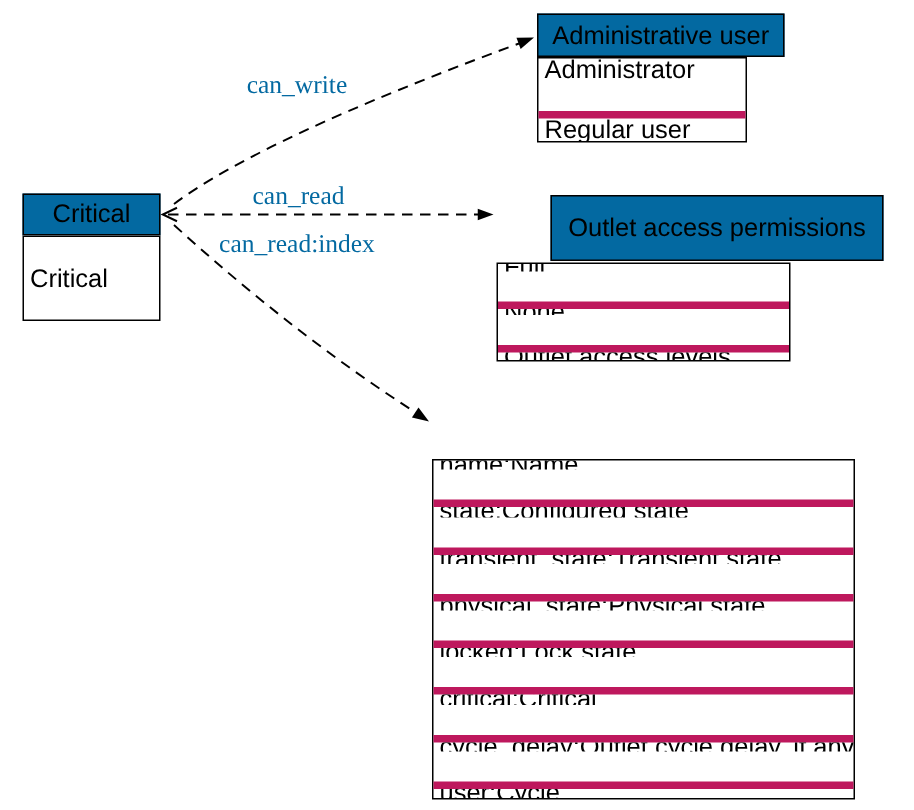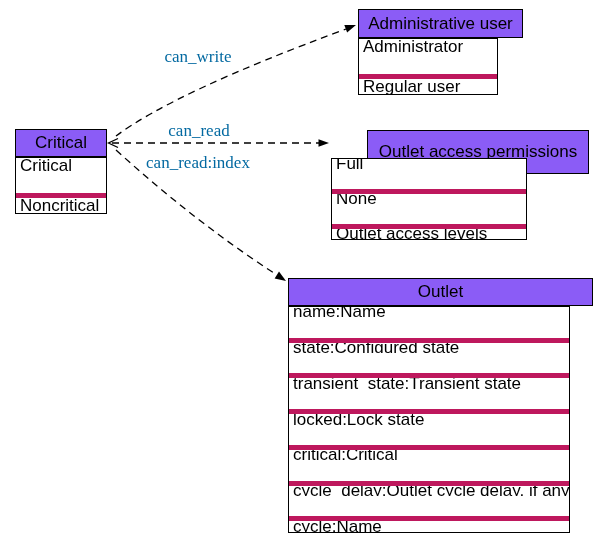"Administrative user" .node-header { background: #8b5cf6 -> #0369a1 }
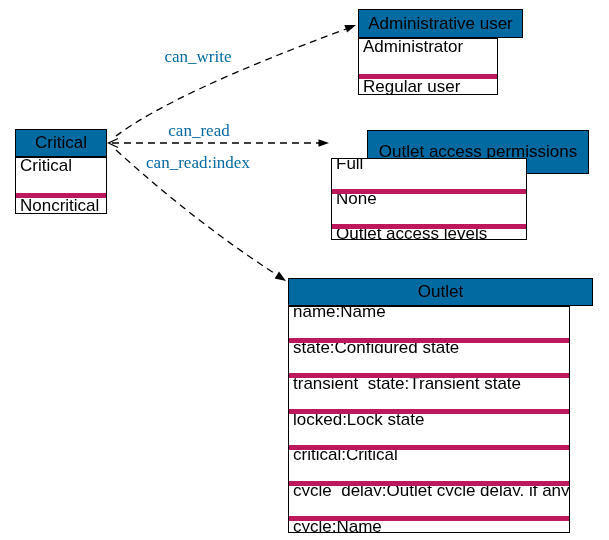"Full" .oap-body { height: 82px -> 66px; top: 158px -> 175px }
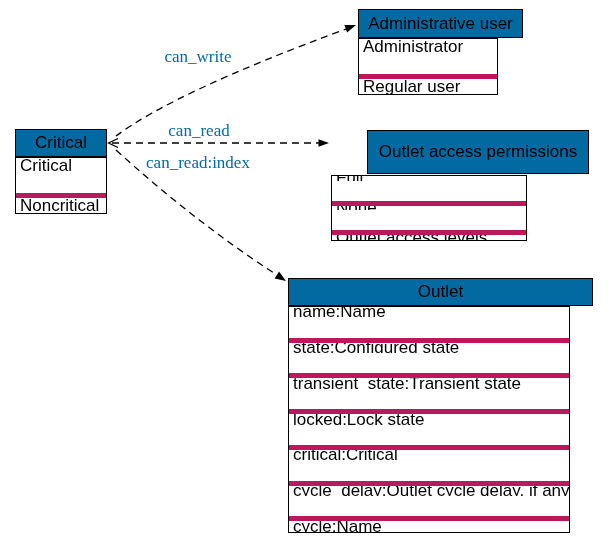"Noncritical" div.node-row { html: <div>Noncritical</div> -> none }
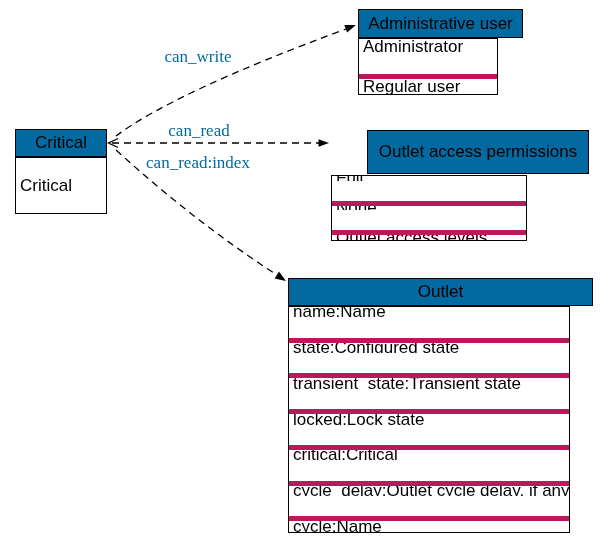"Outlet" div.node-header { html: <div>Outlet</div> -> none }
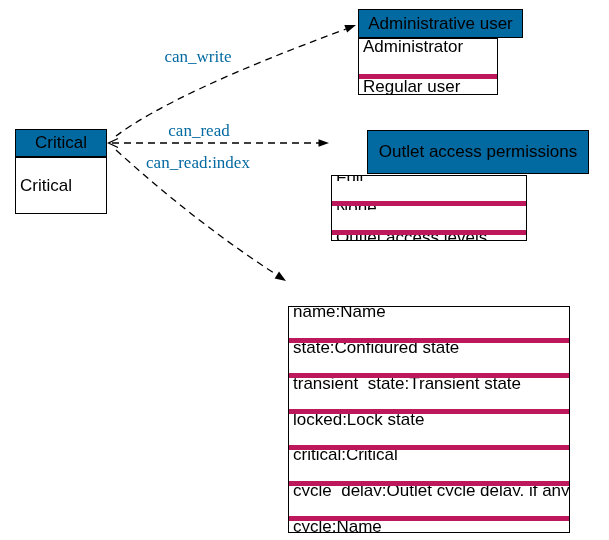"physical_state:Physical state" div.node-row { html: none -> <div>physical_state:Physical state</div> }
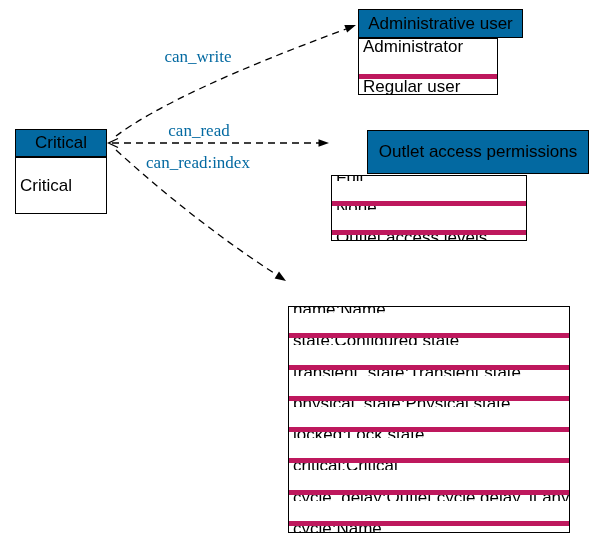"cycle:Name" div.node-row { text: cycle:Name -> user:Cycle }
